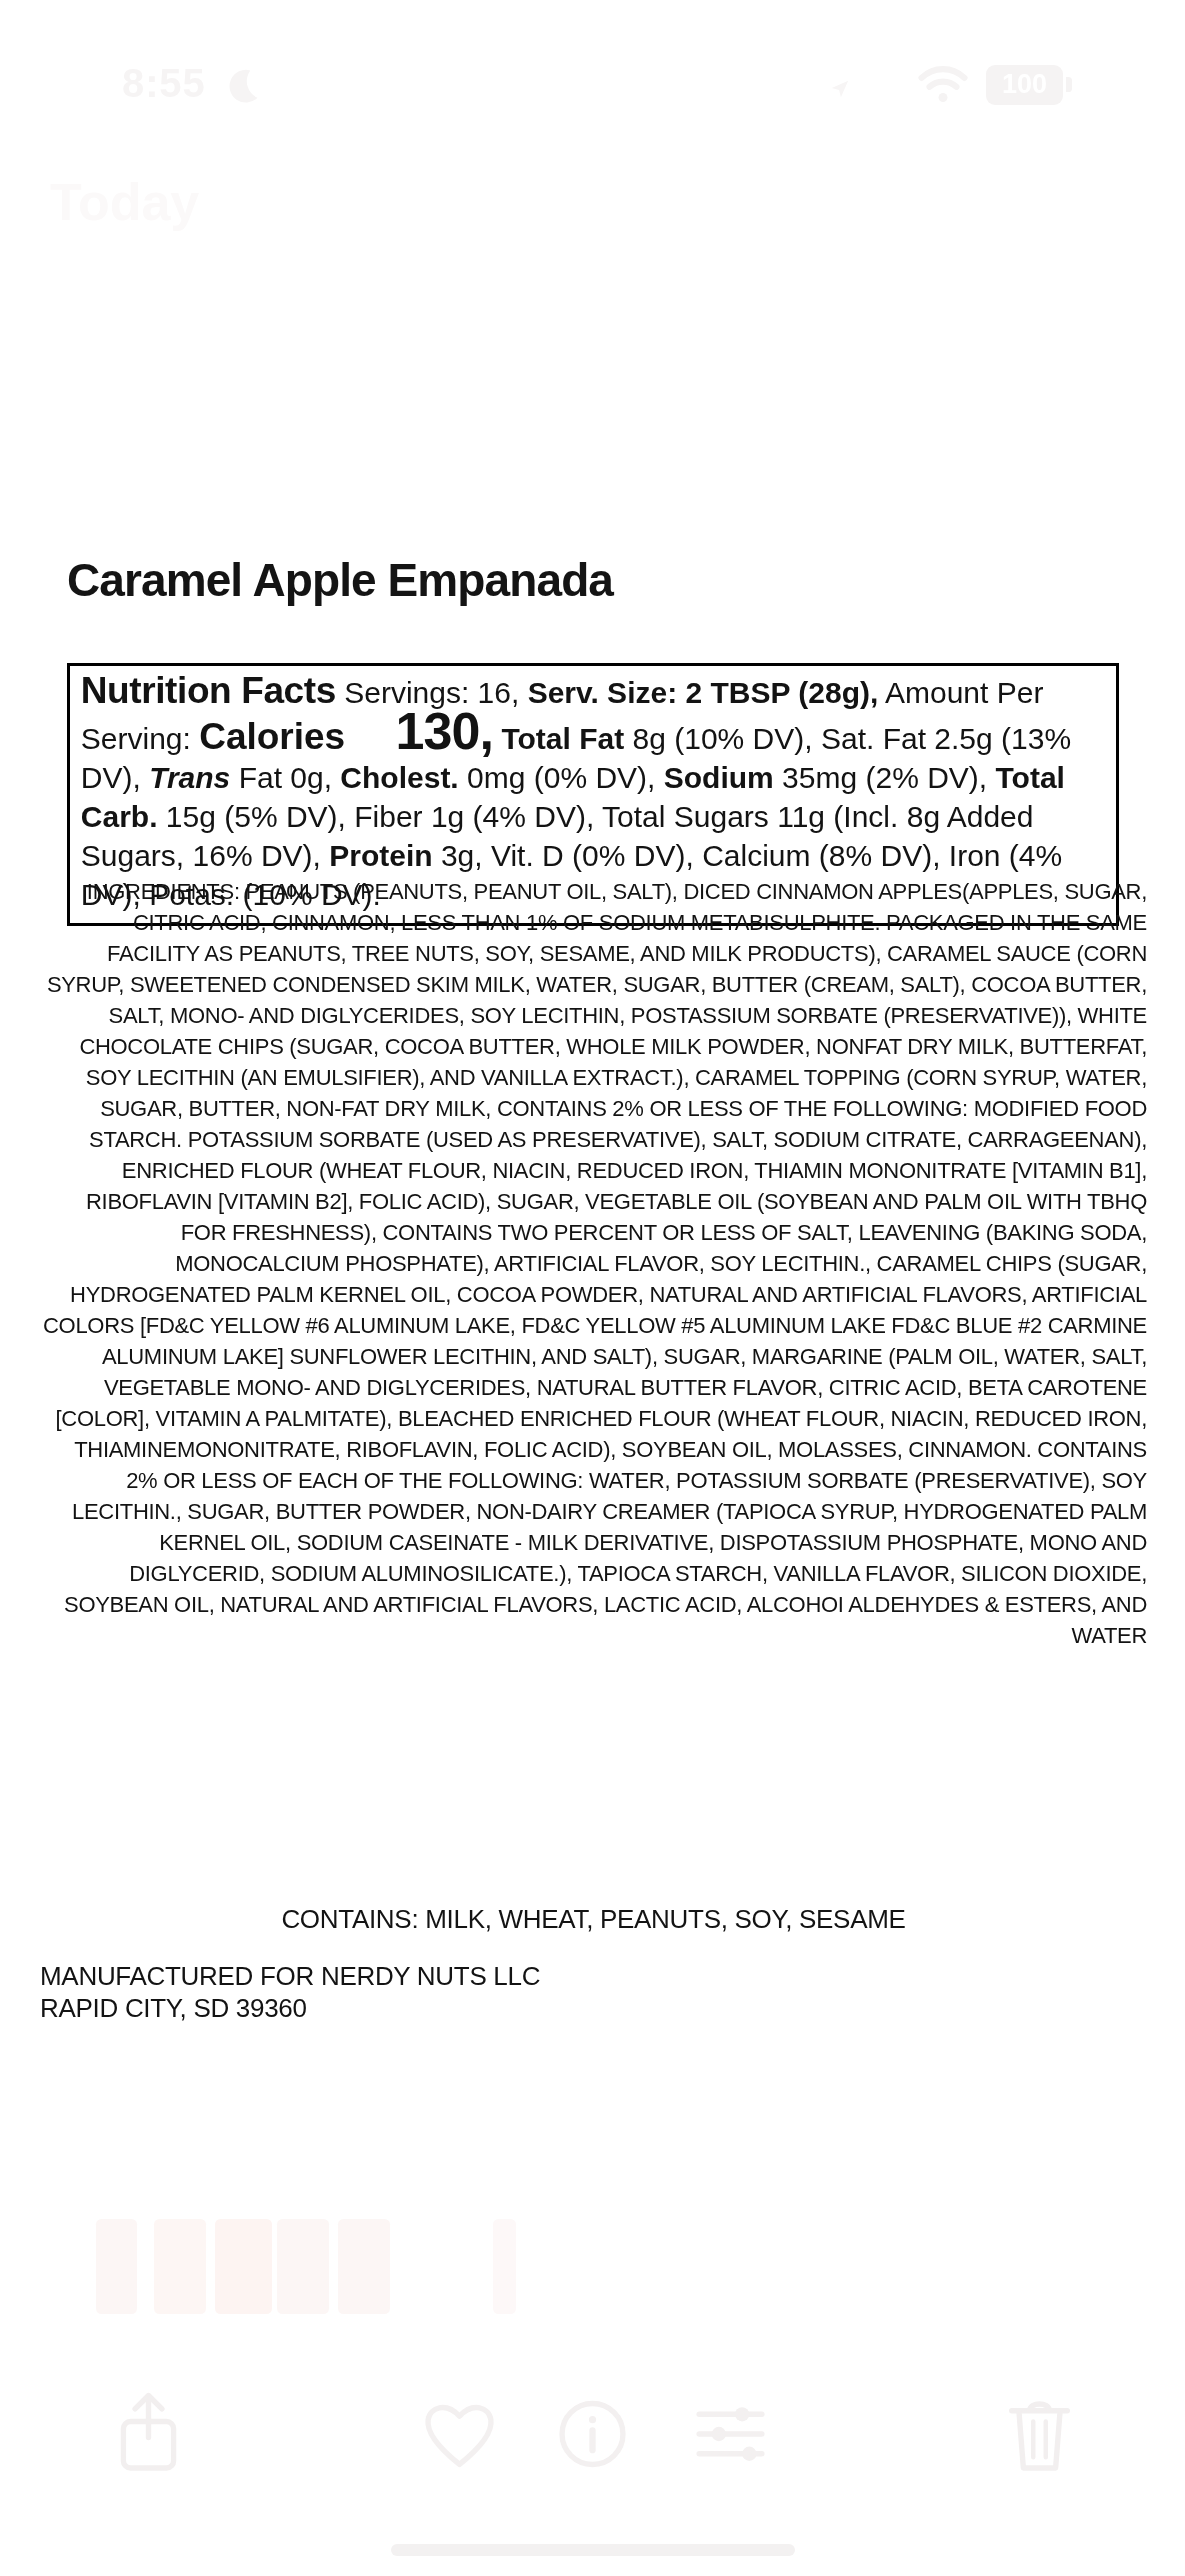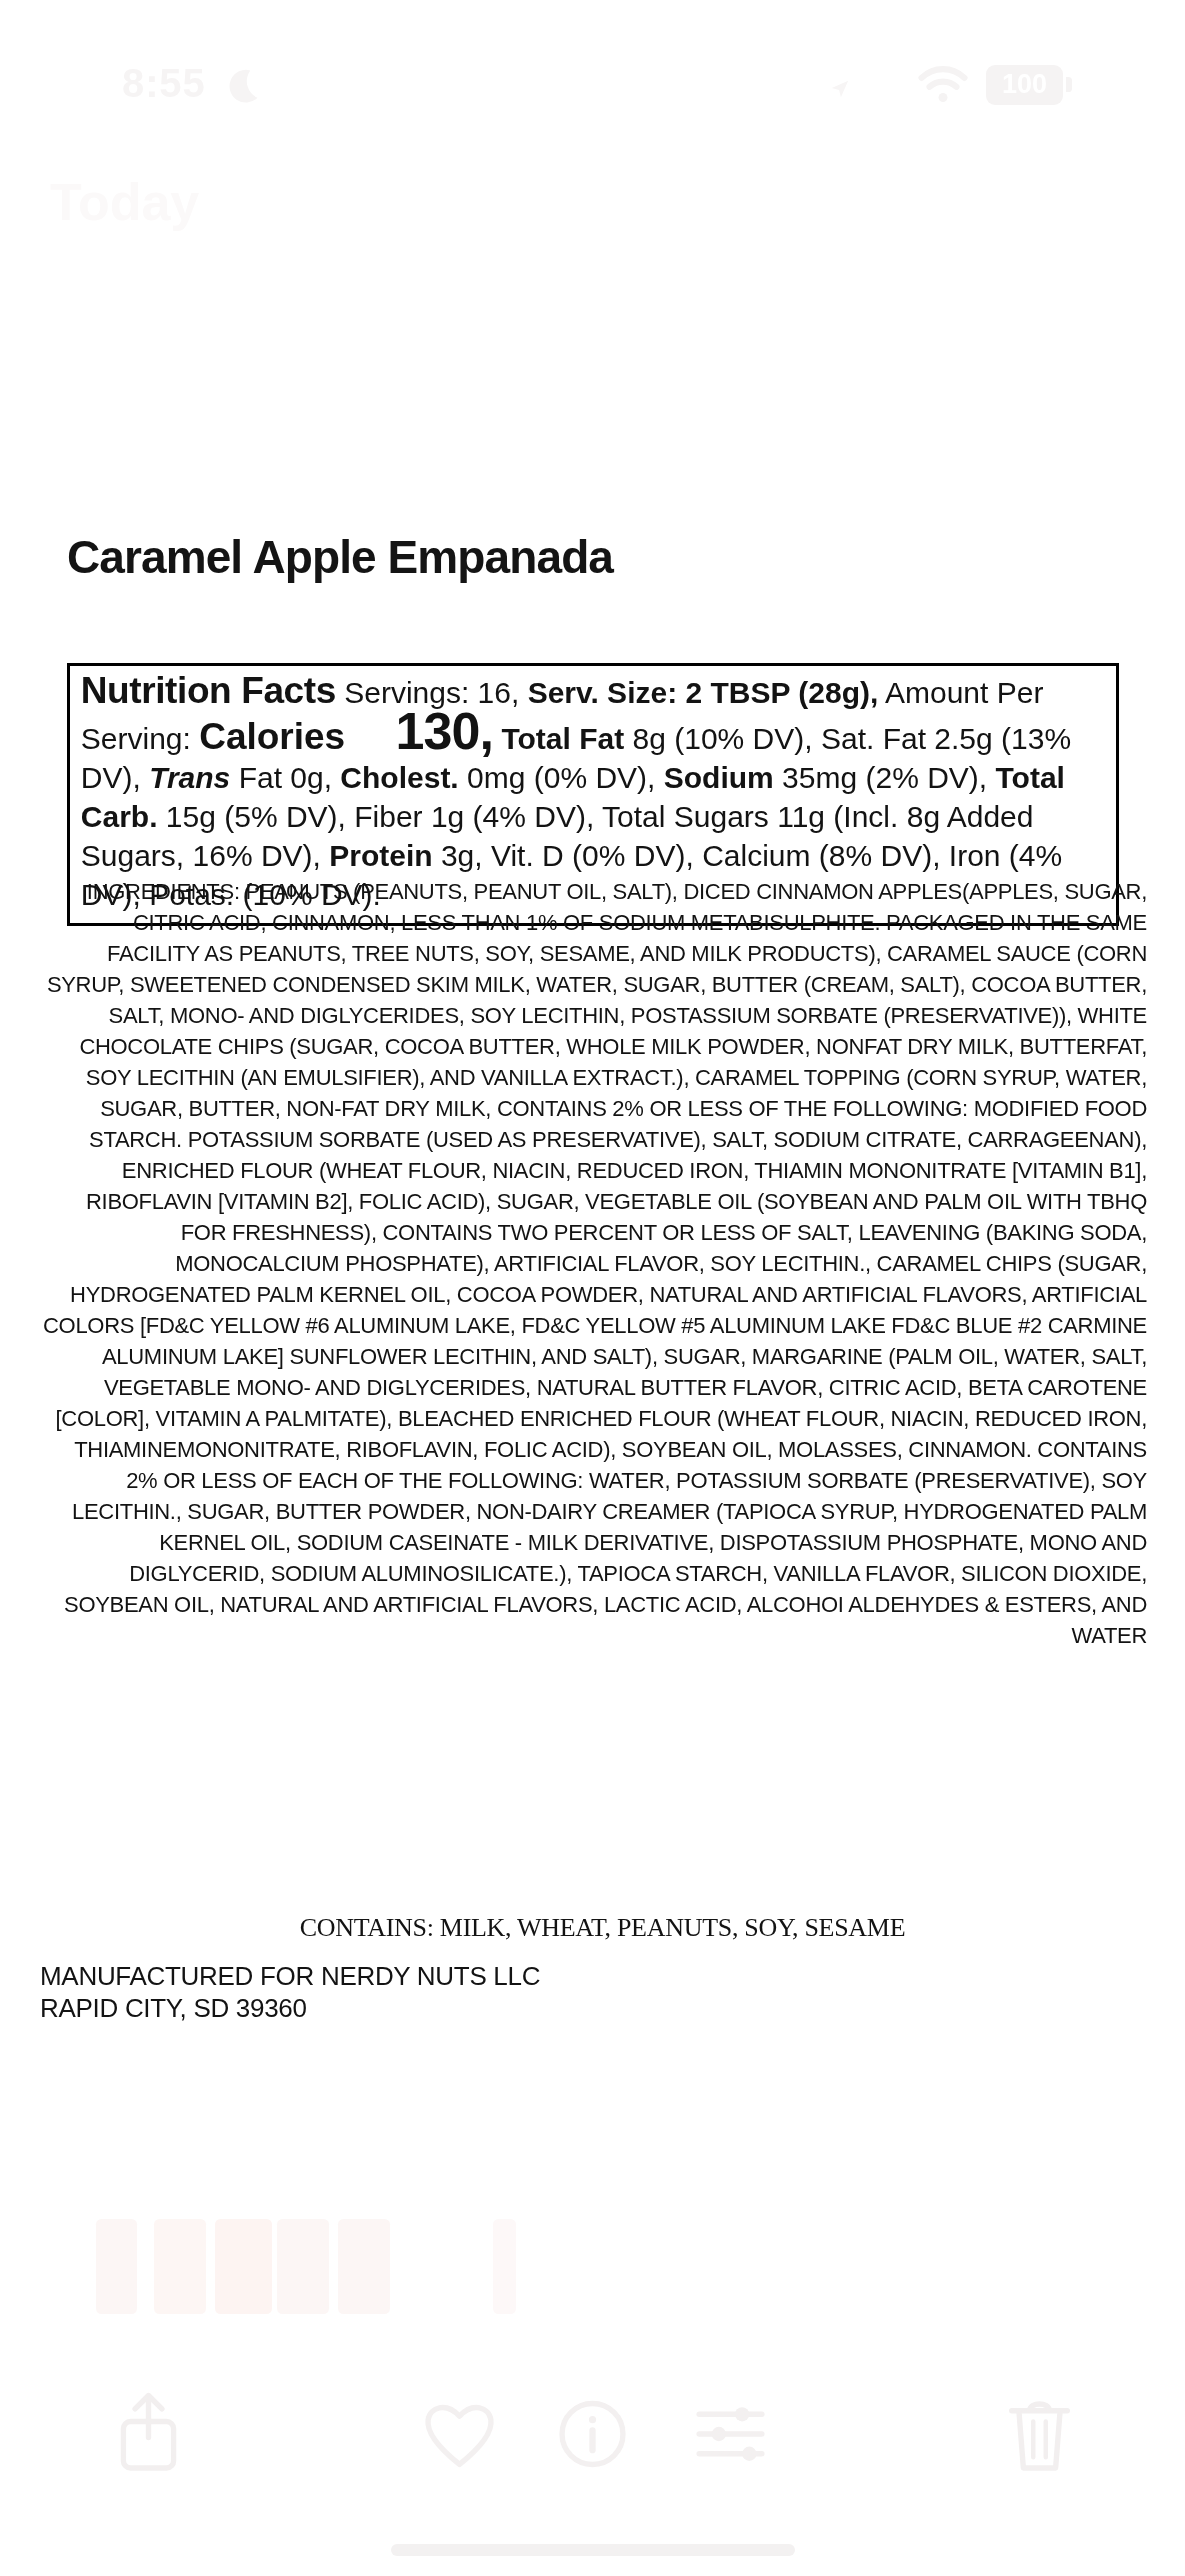"Caramel Apple Empanada" .doc-title { top: 530px -> 553px }
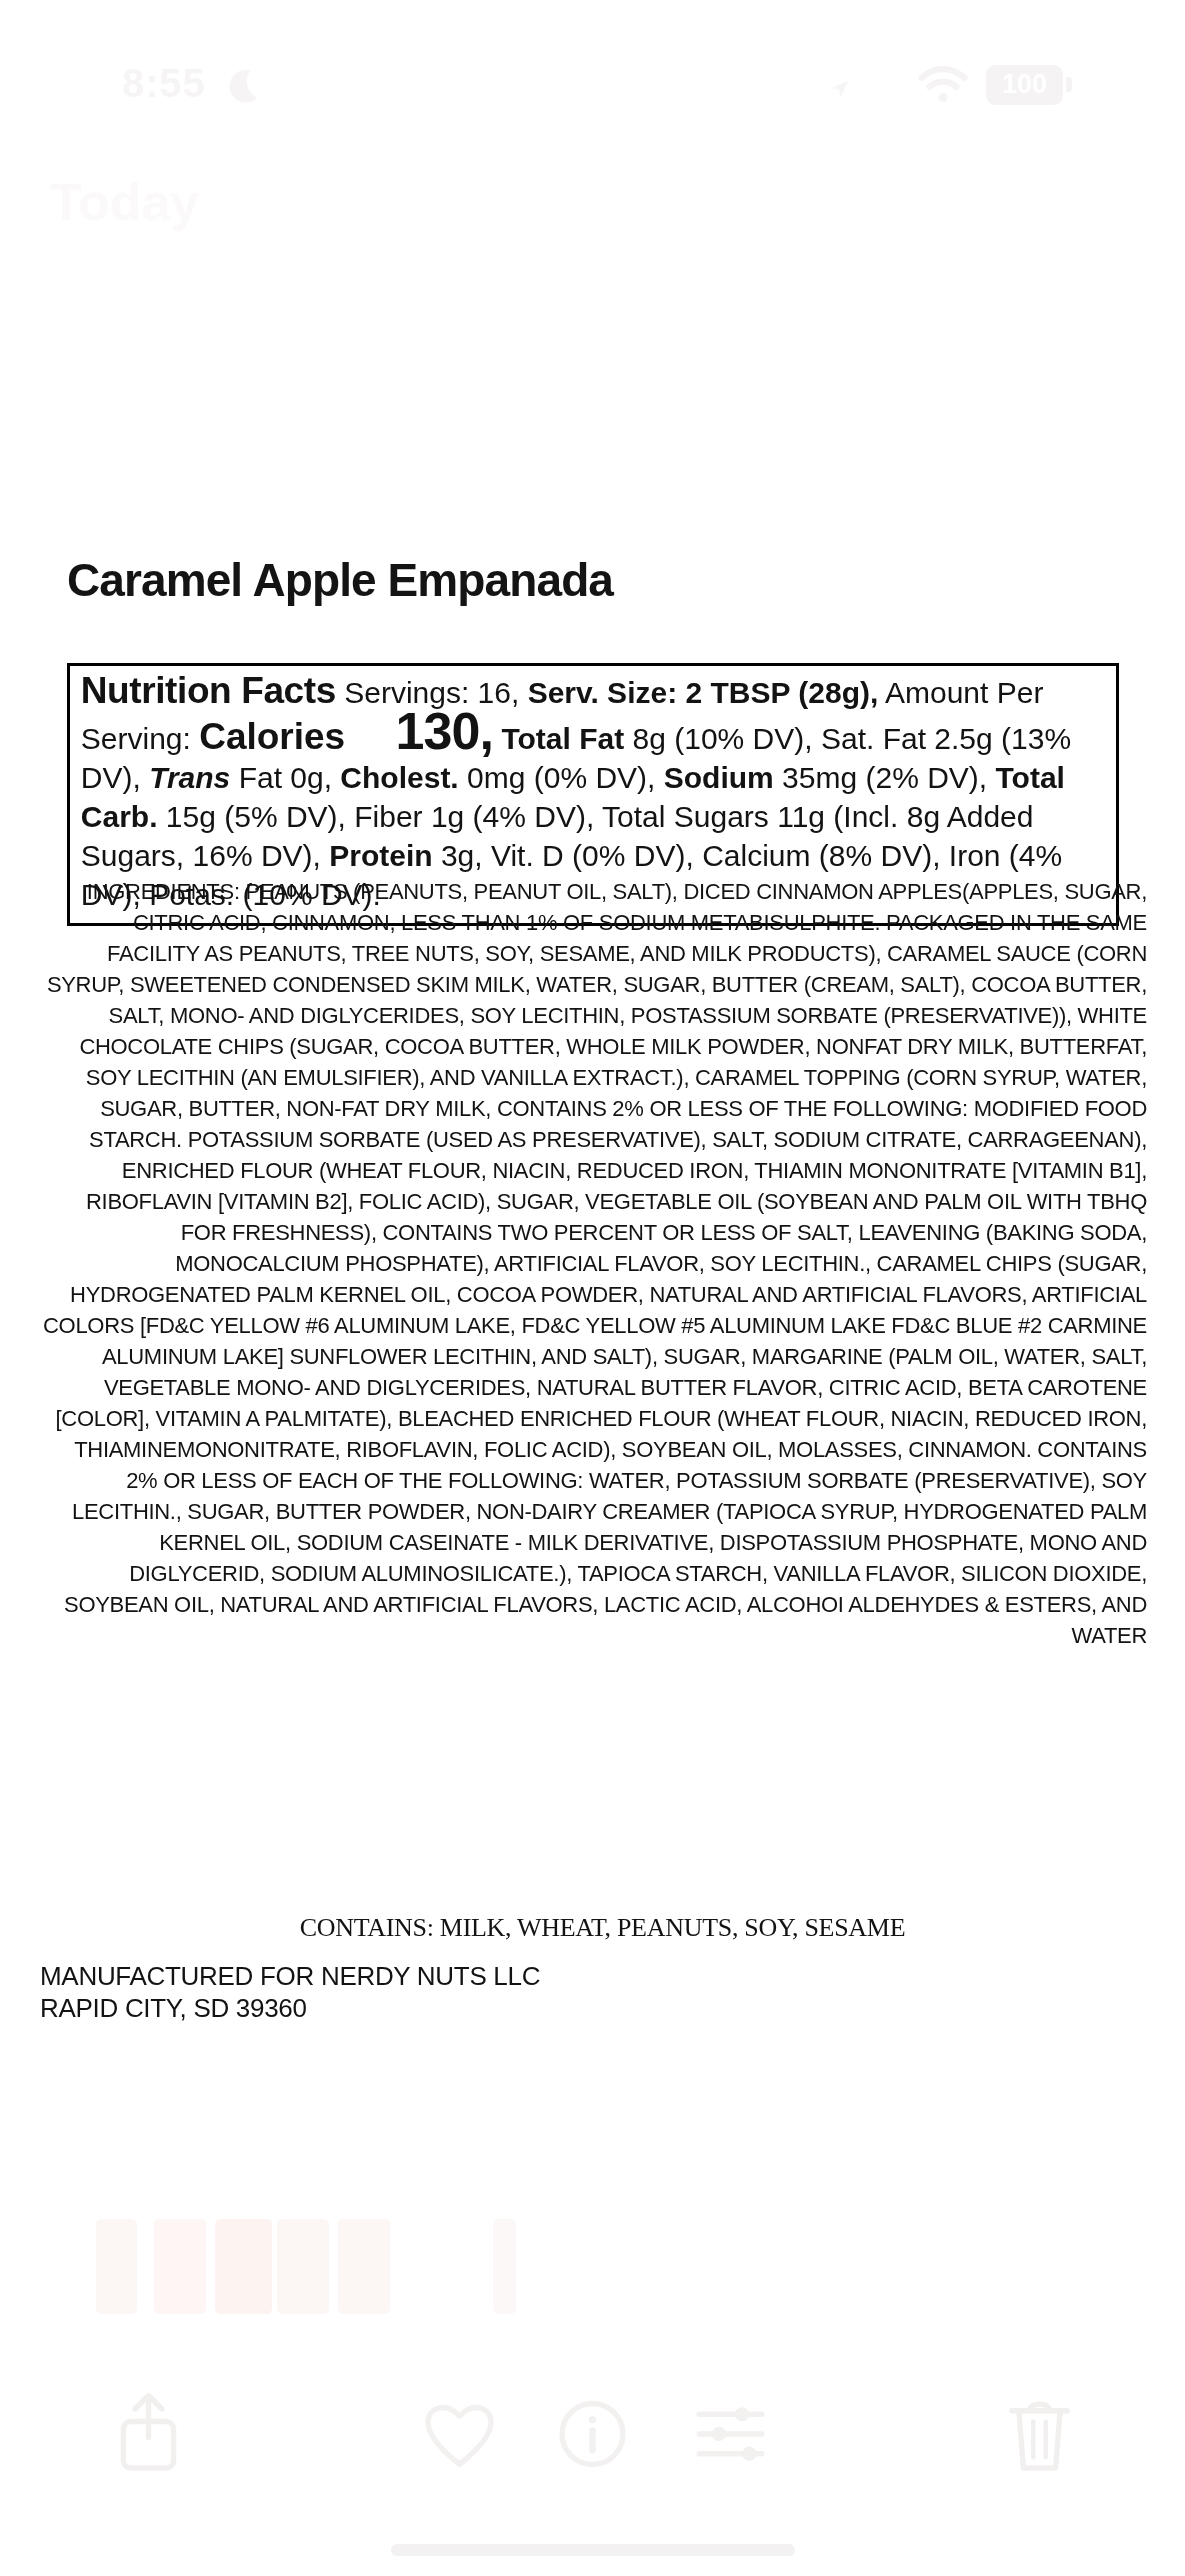"CONTAINS: MILK, WHEAT, PEANUTS, SOY," .contains-line { font-family: Liberation Serif, serif -> none; margin: 9px -> 0 }
